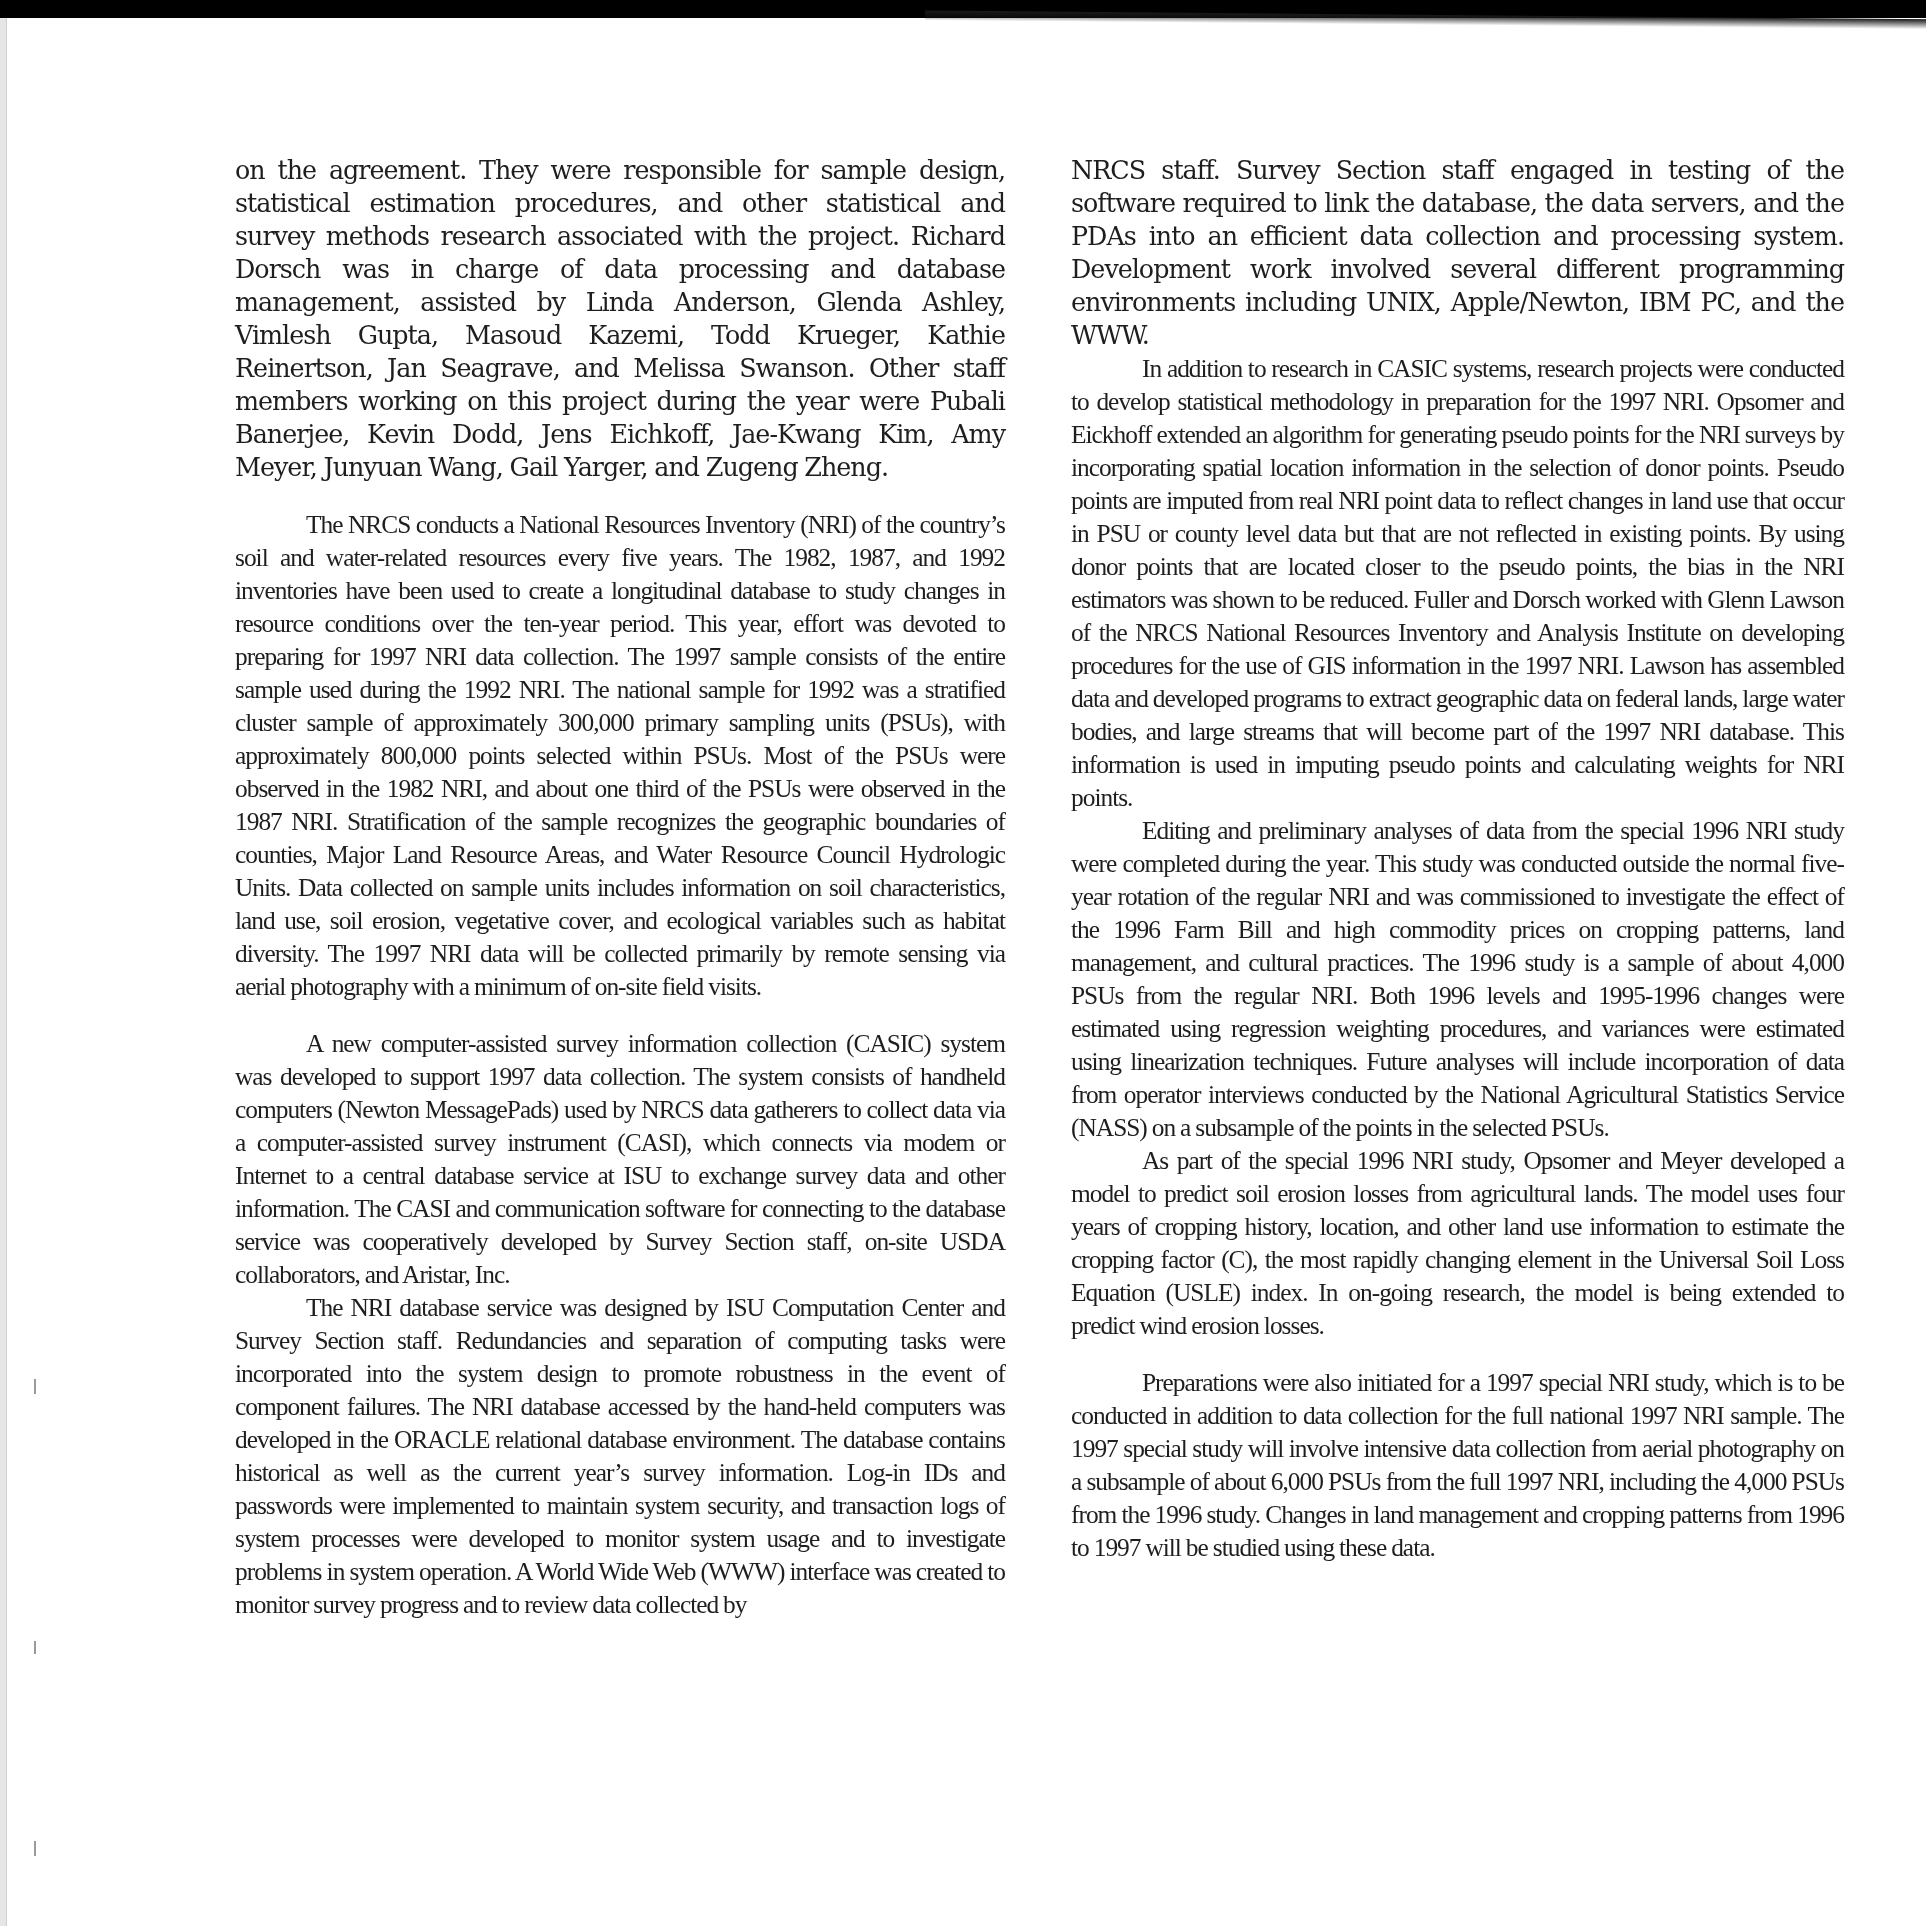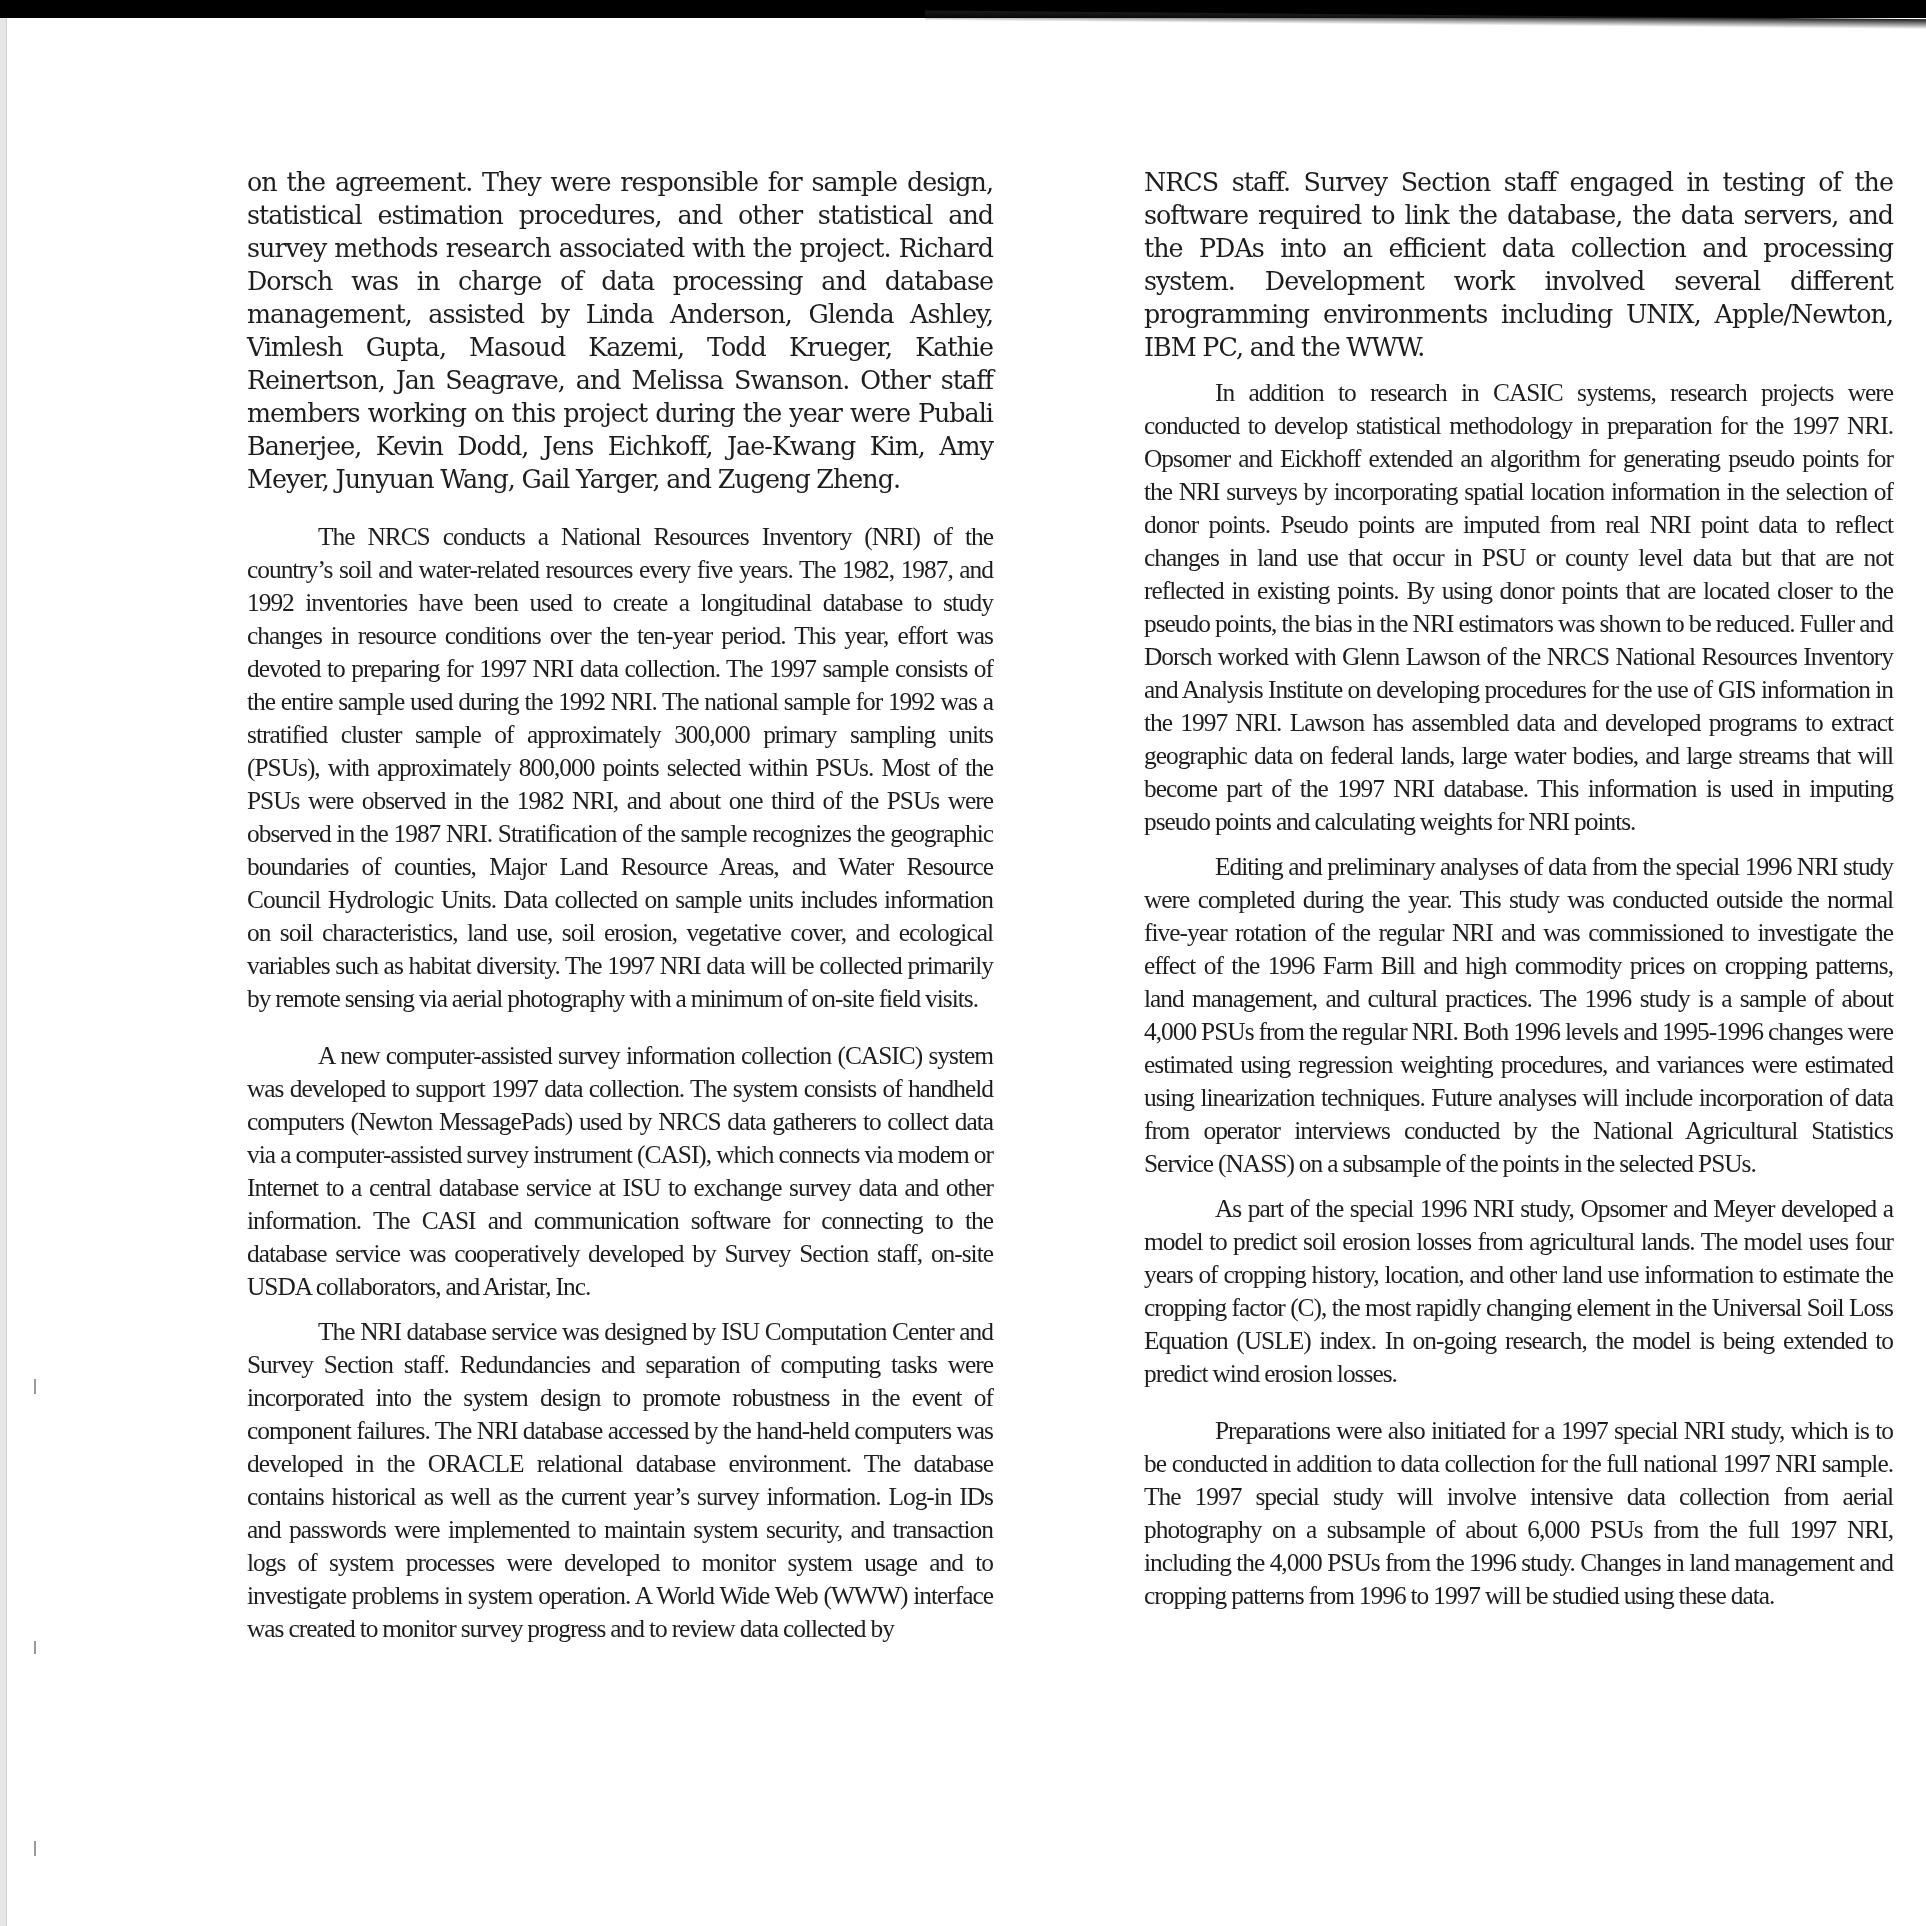"on the agreement. They were" .para { margin: 12px -> 0 }
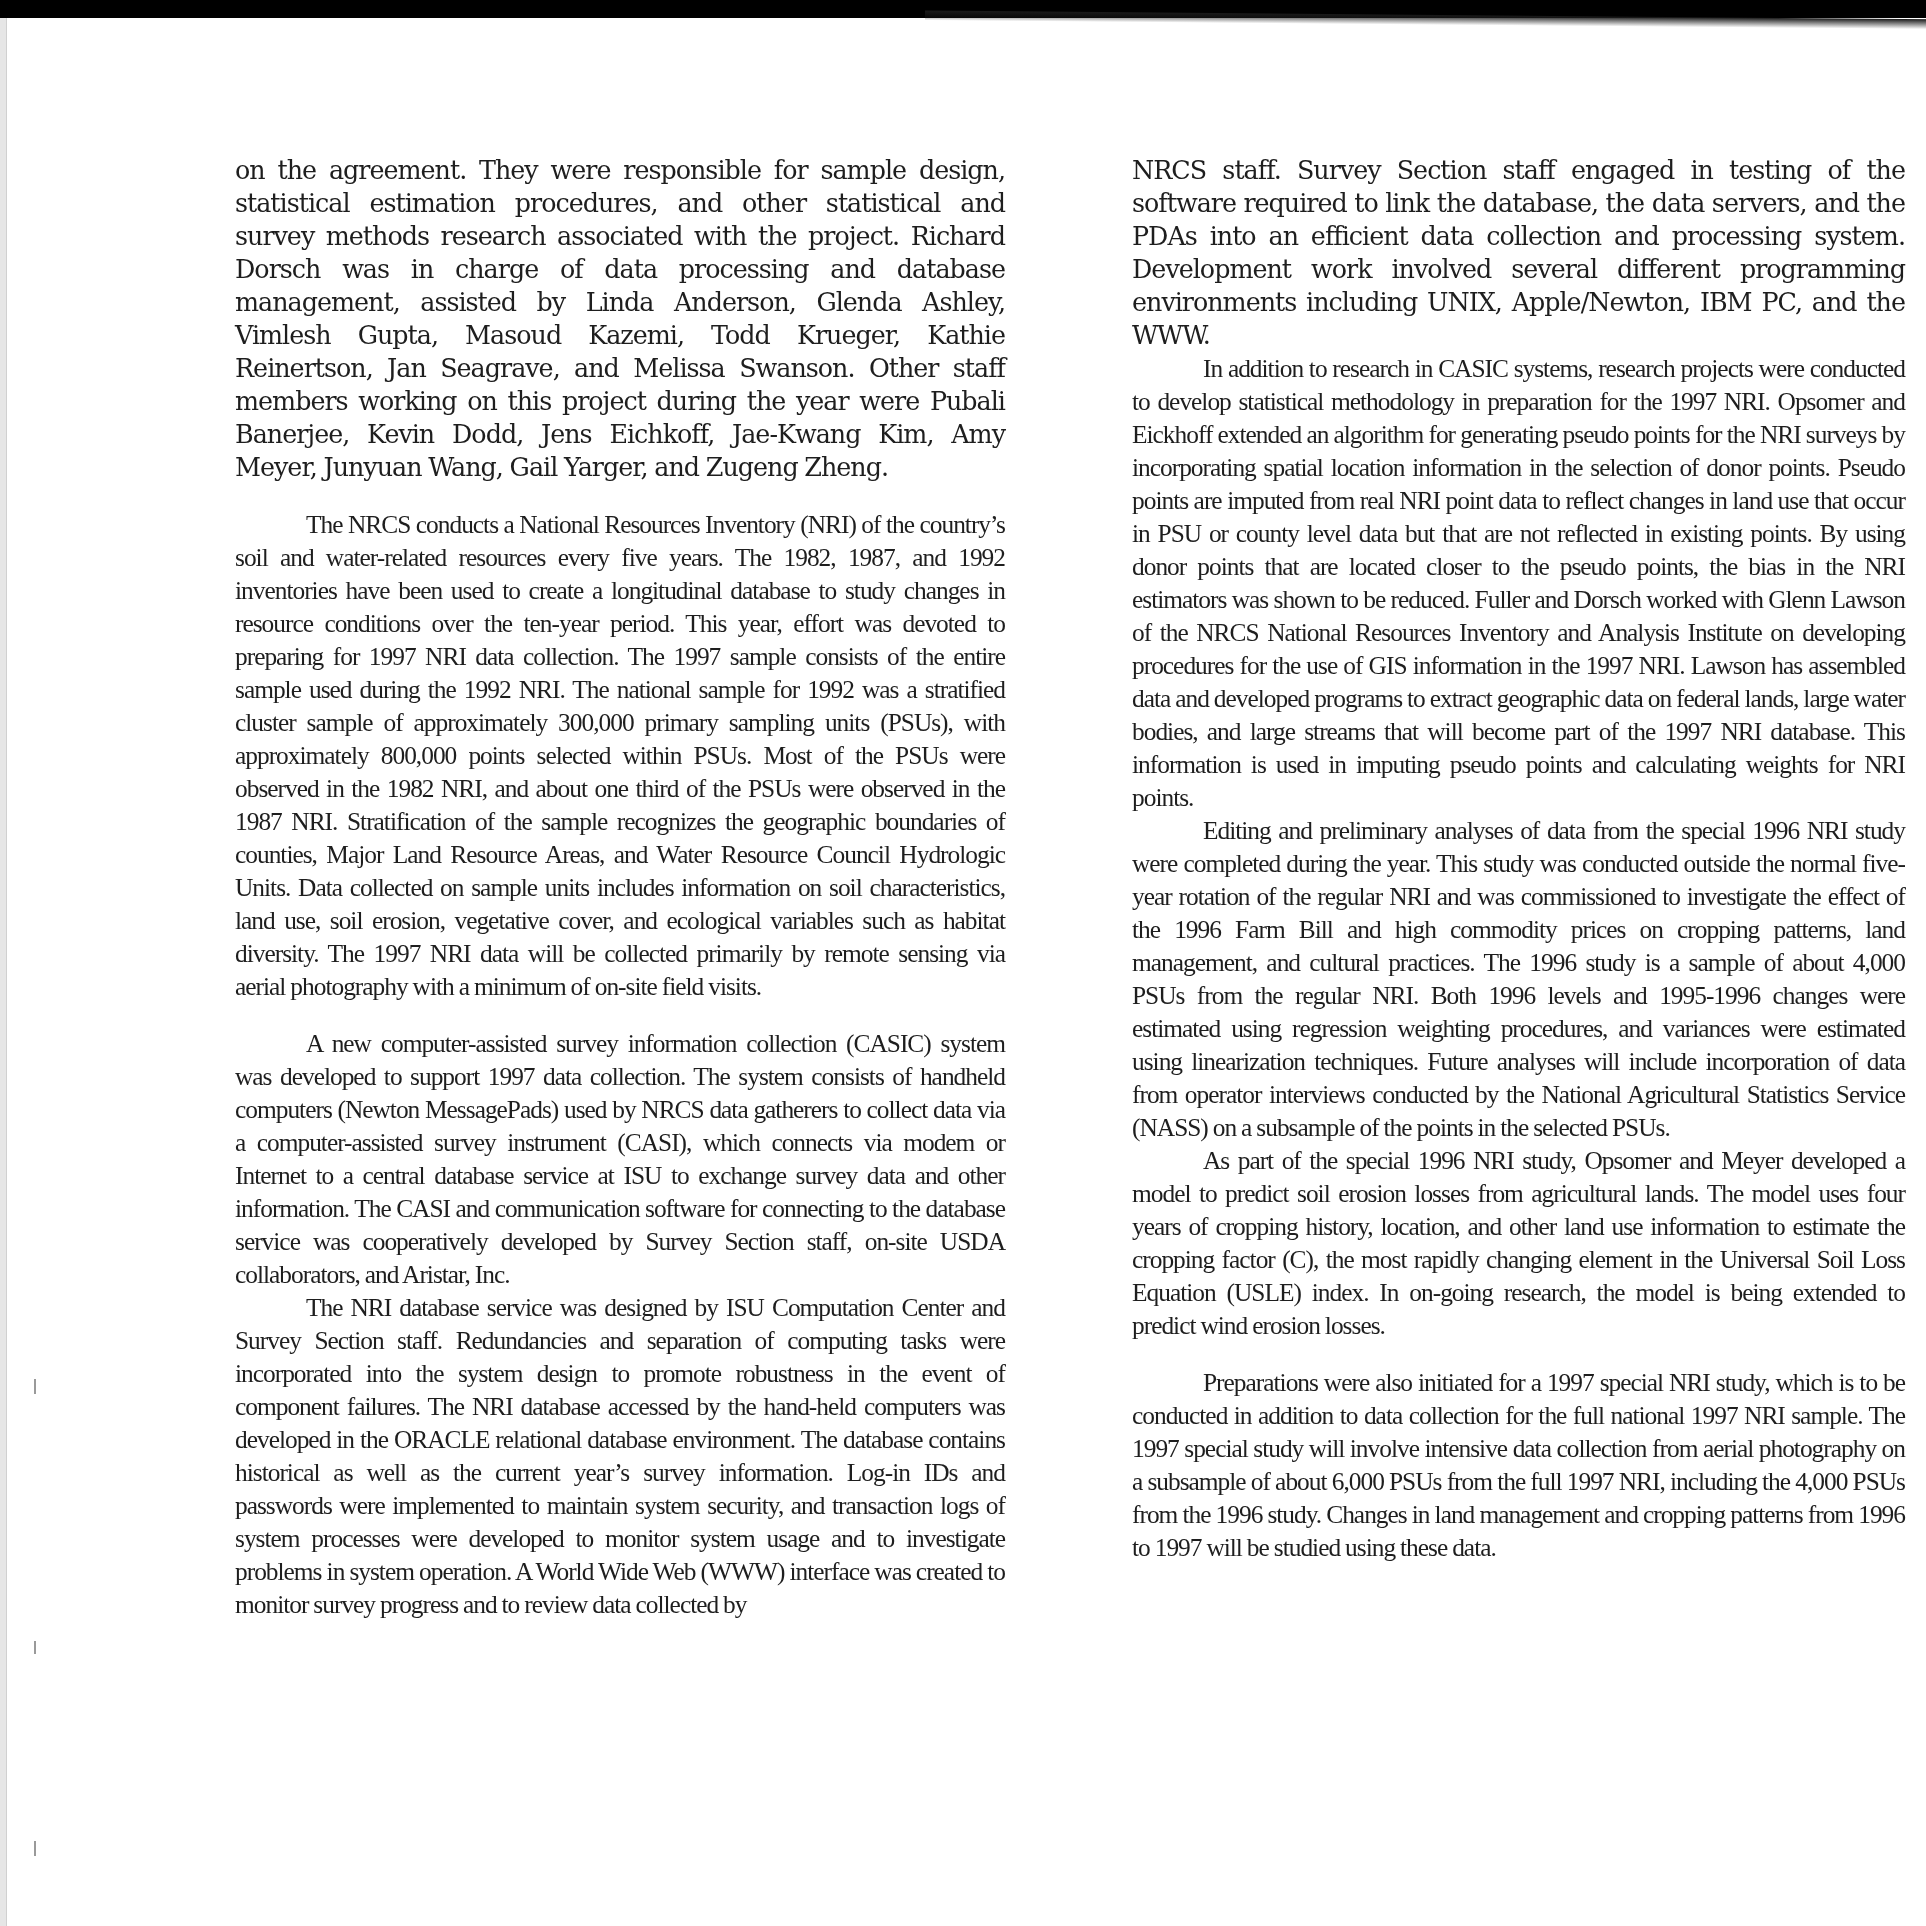"NRCS staff. Survey Section staff" .col-right { left: 1132px -> 1071px }
